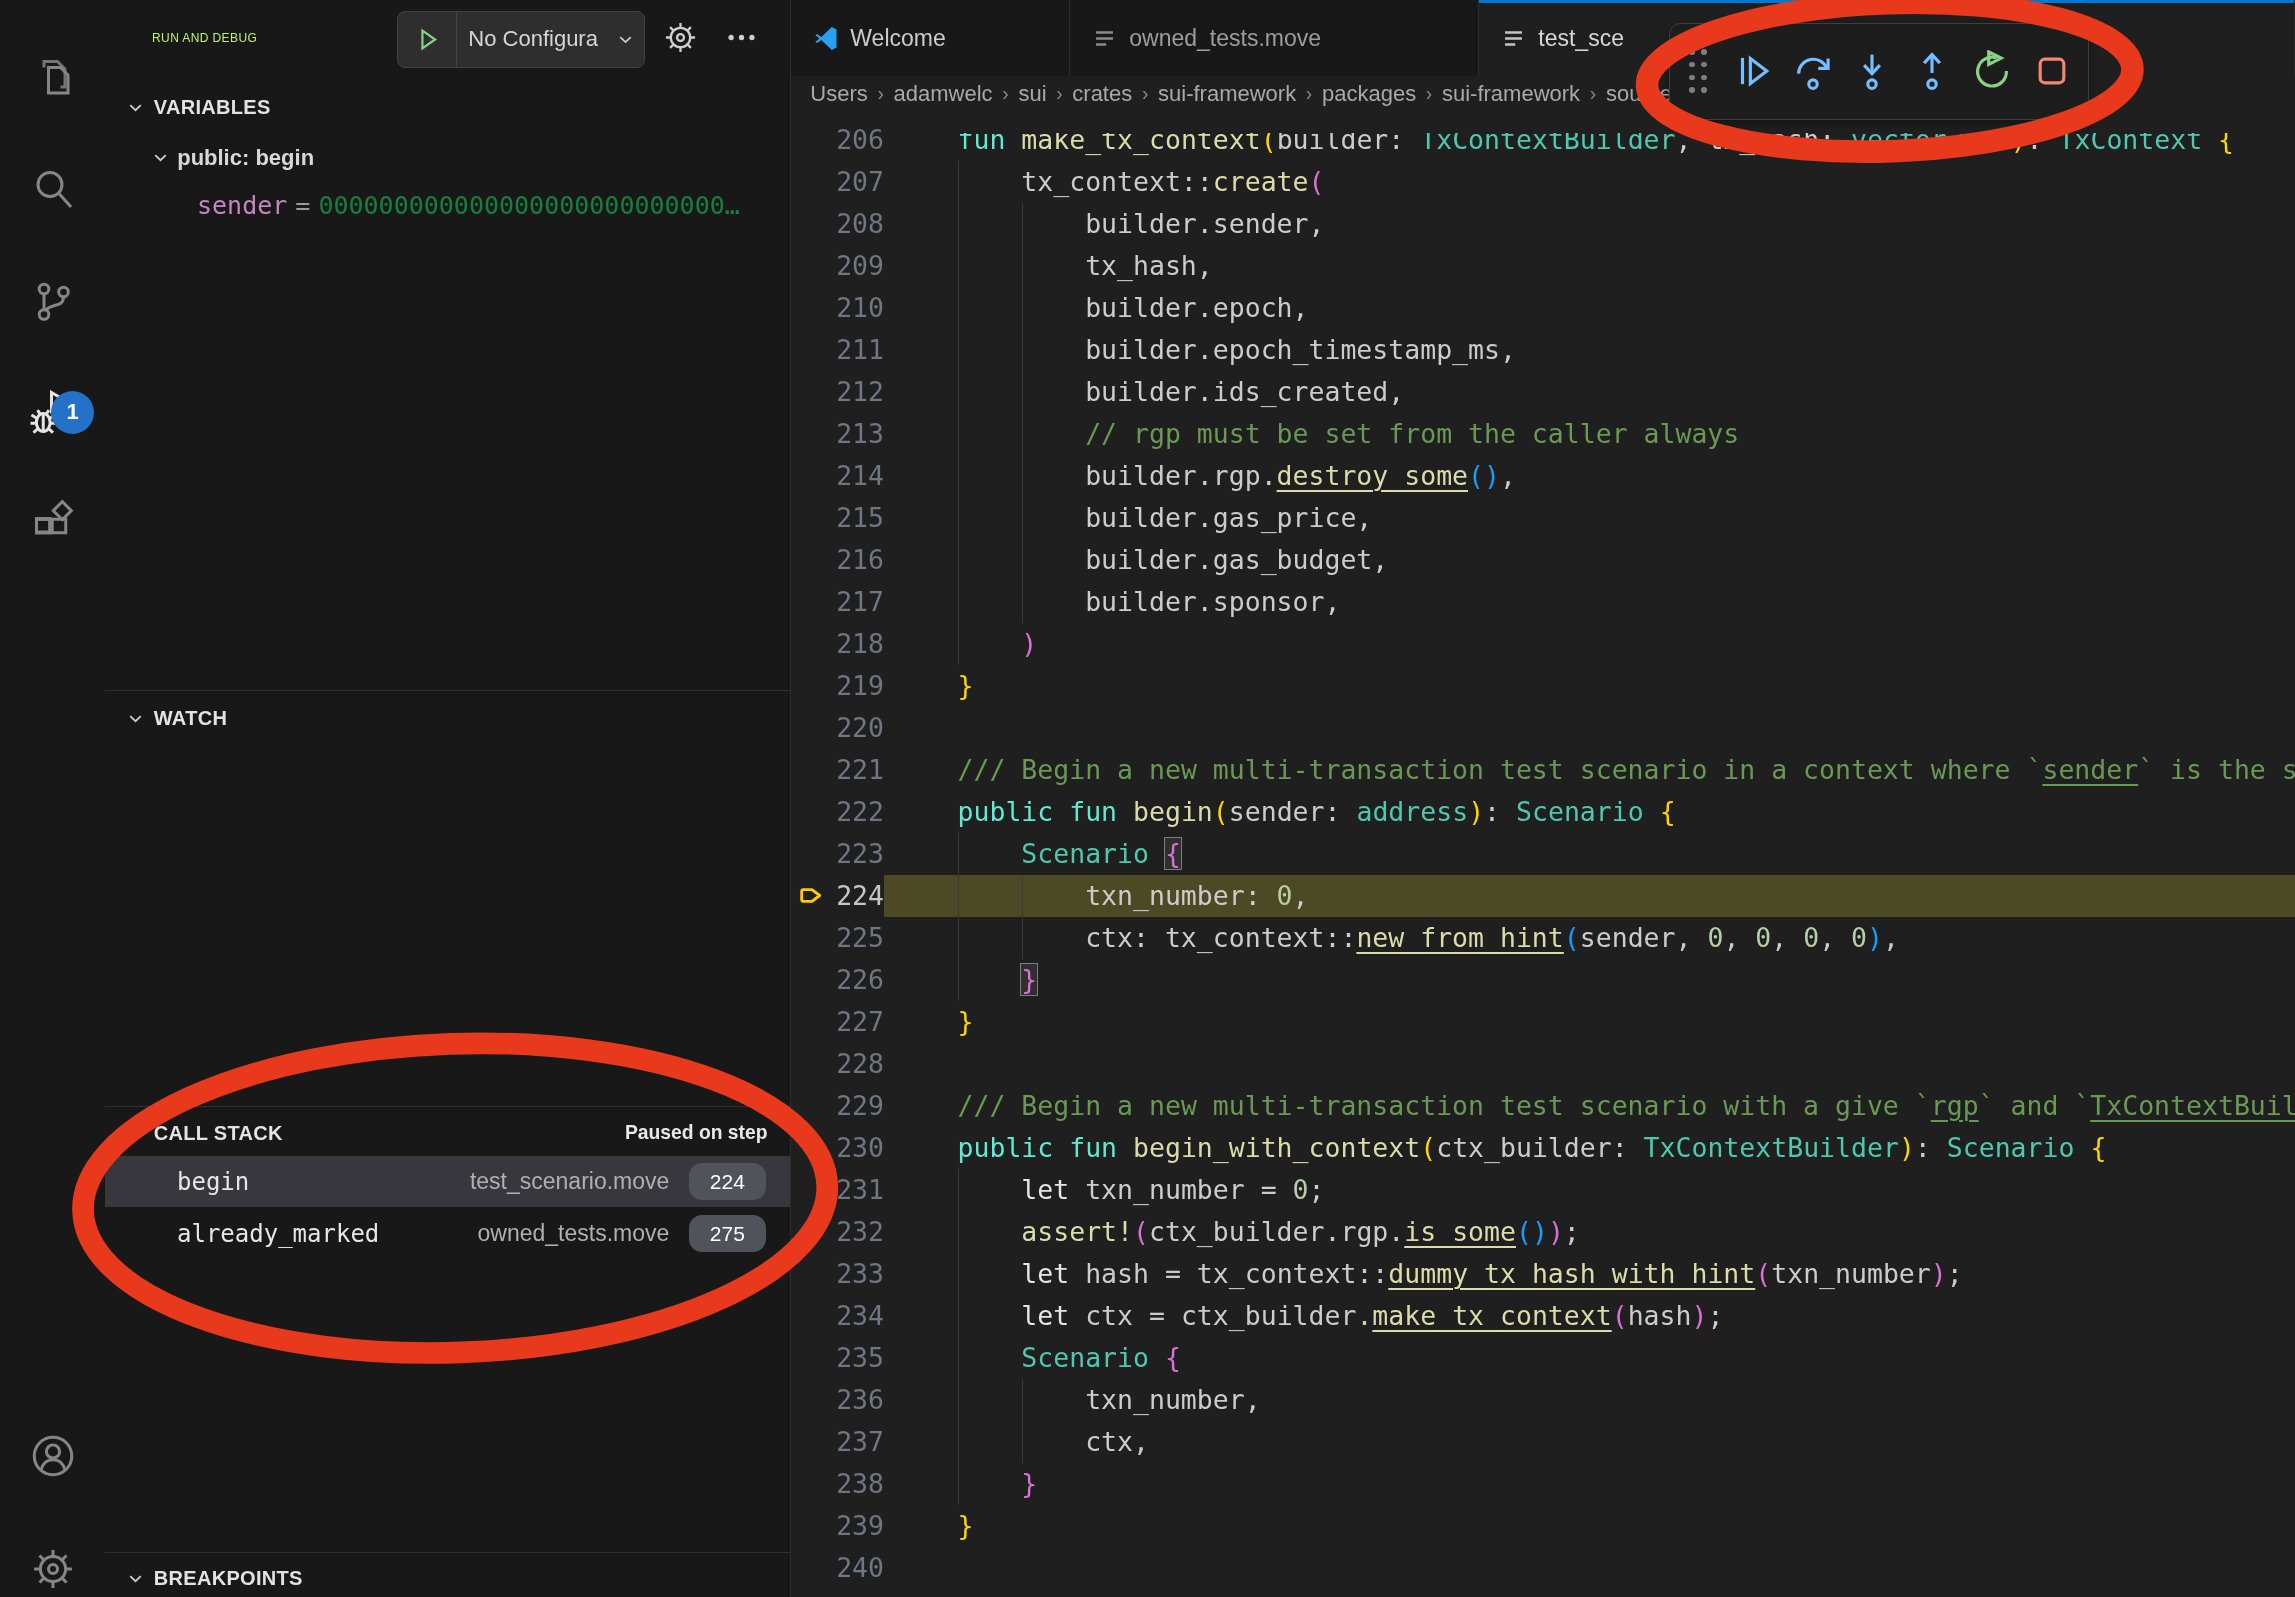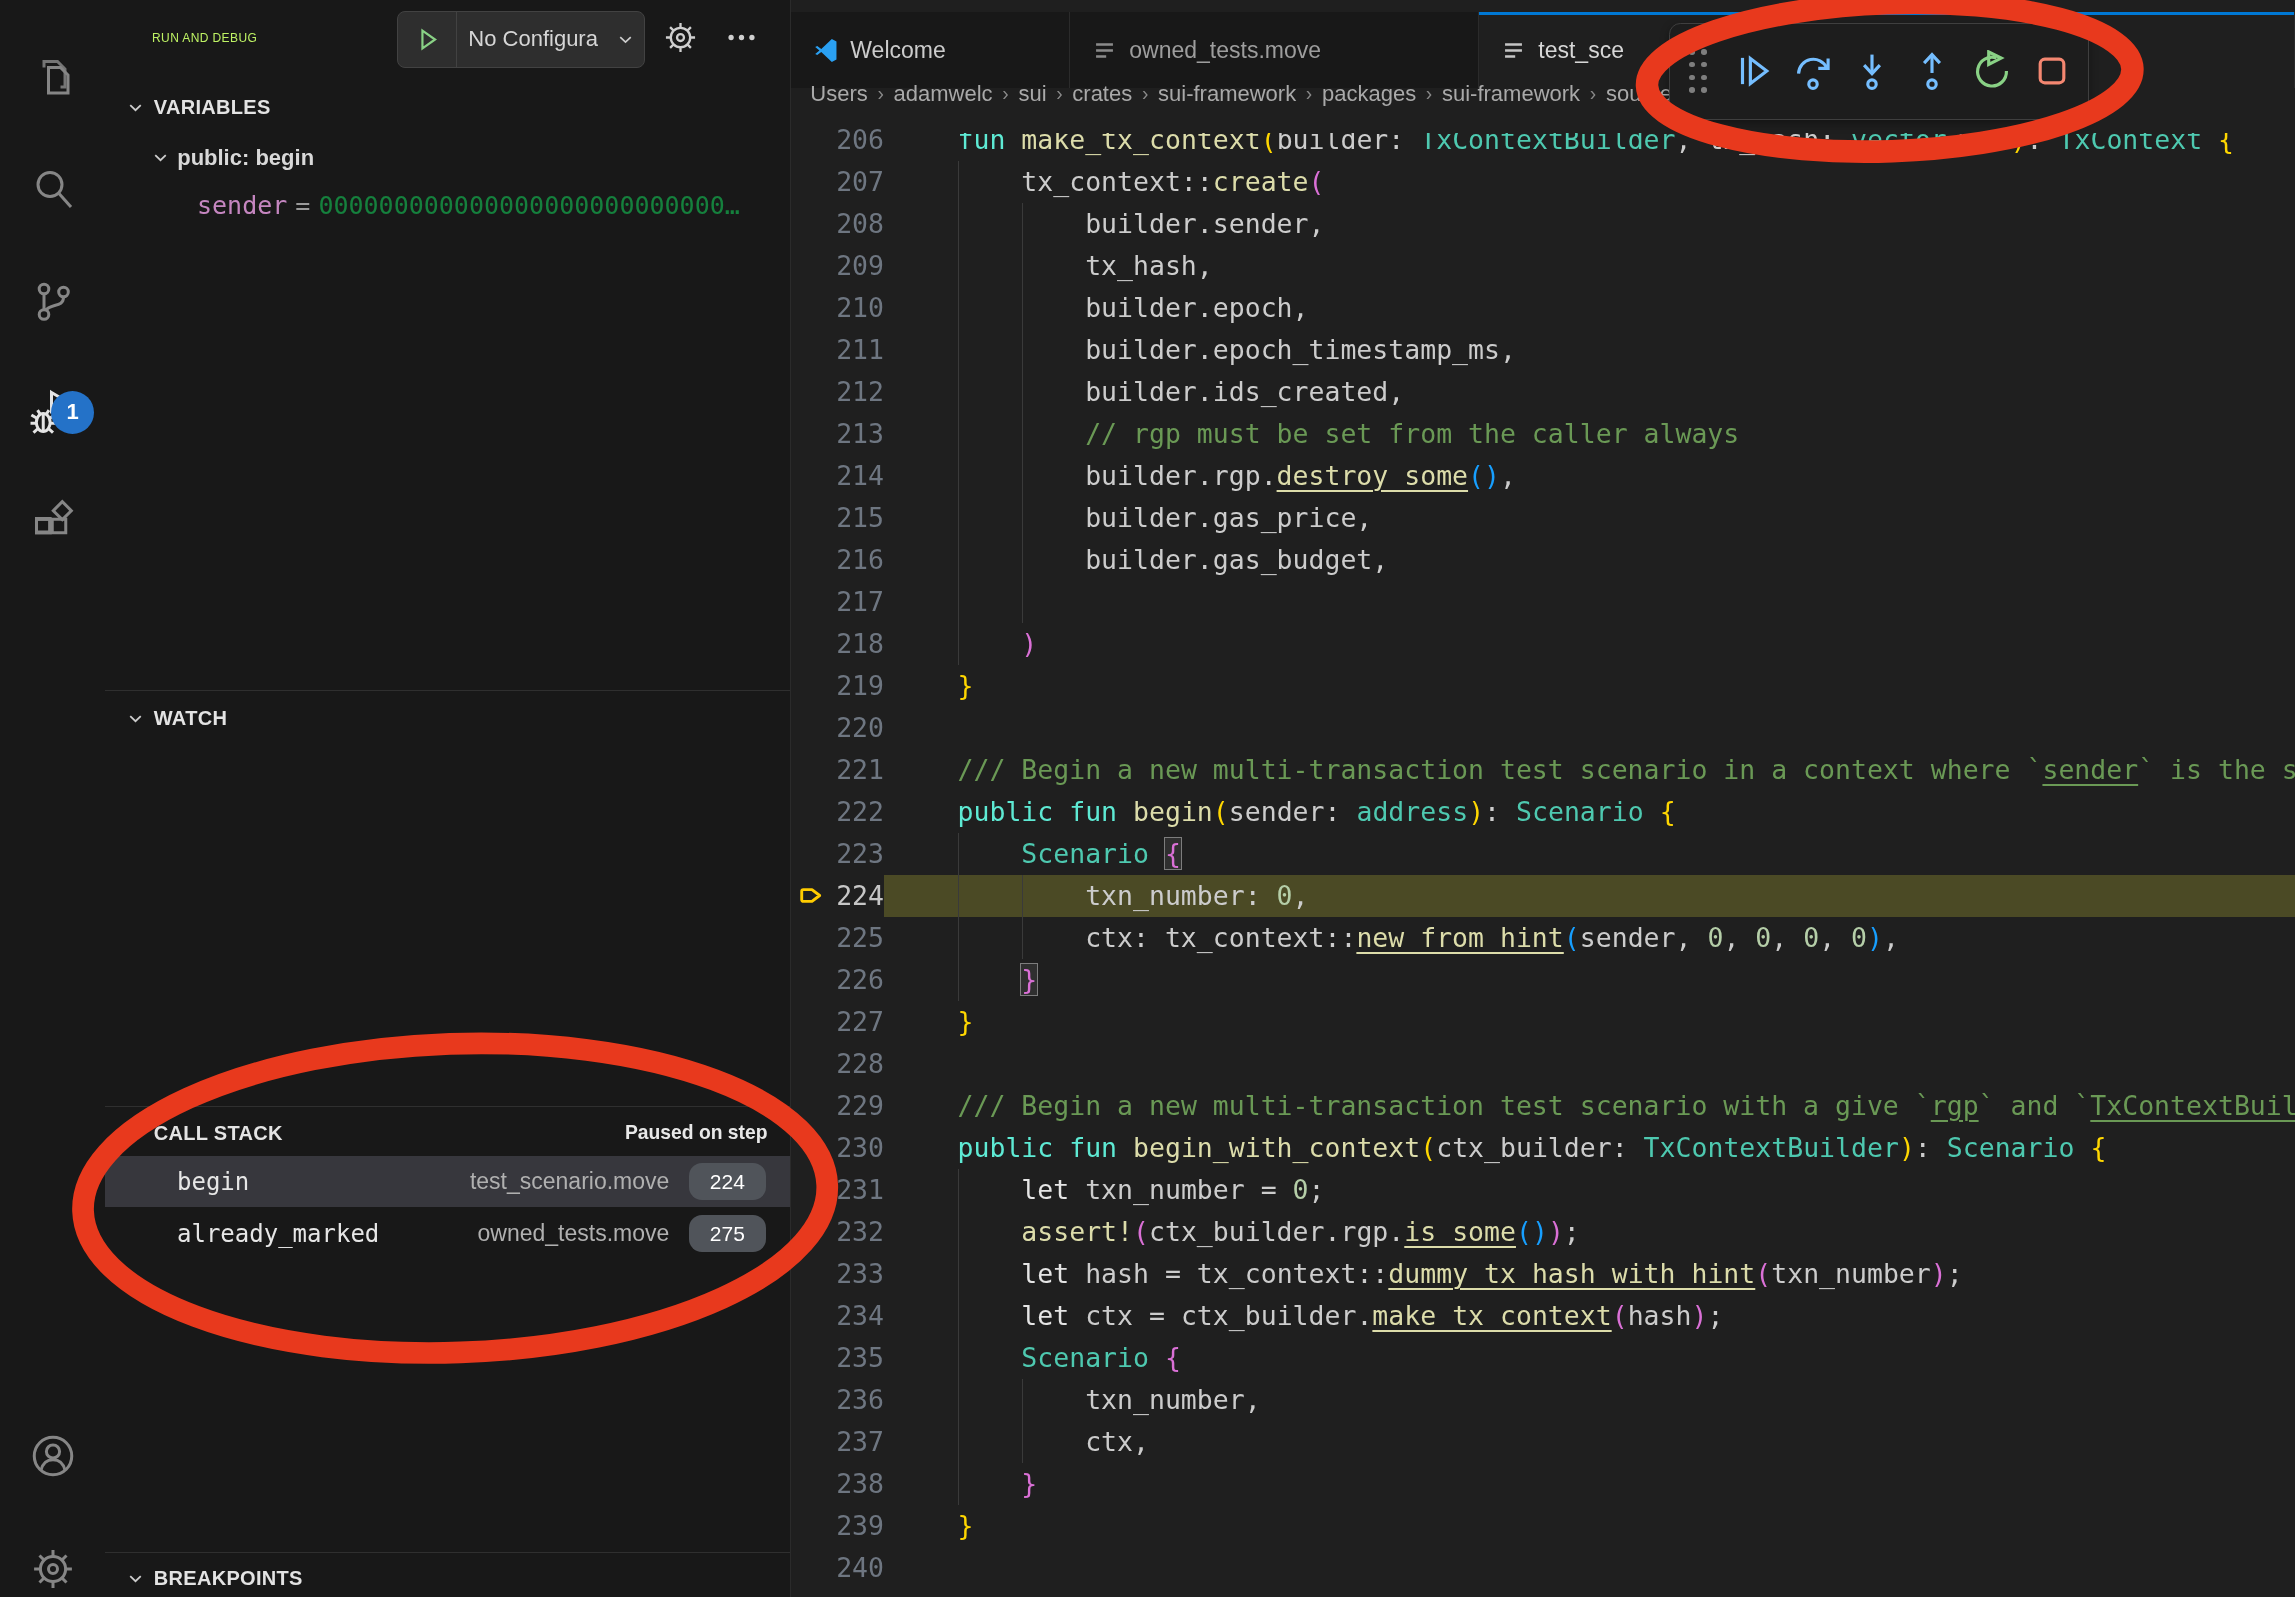"Welcome" .tabs { top: 12px -> 0 }
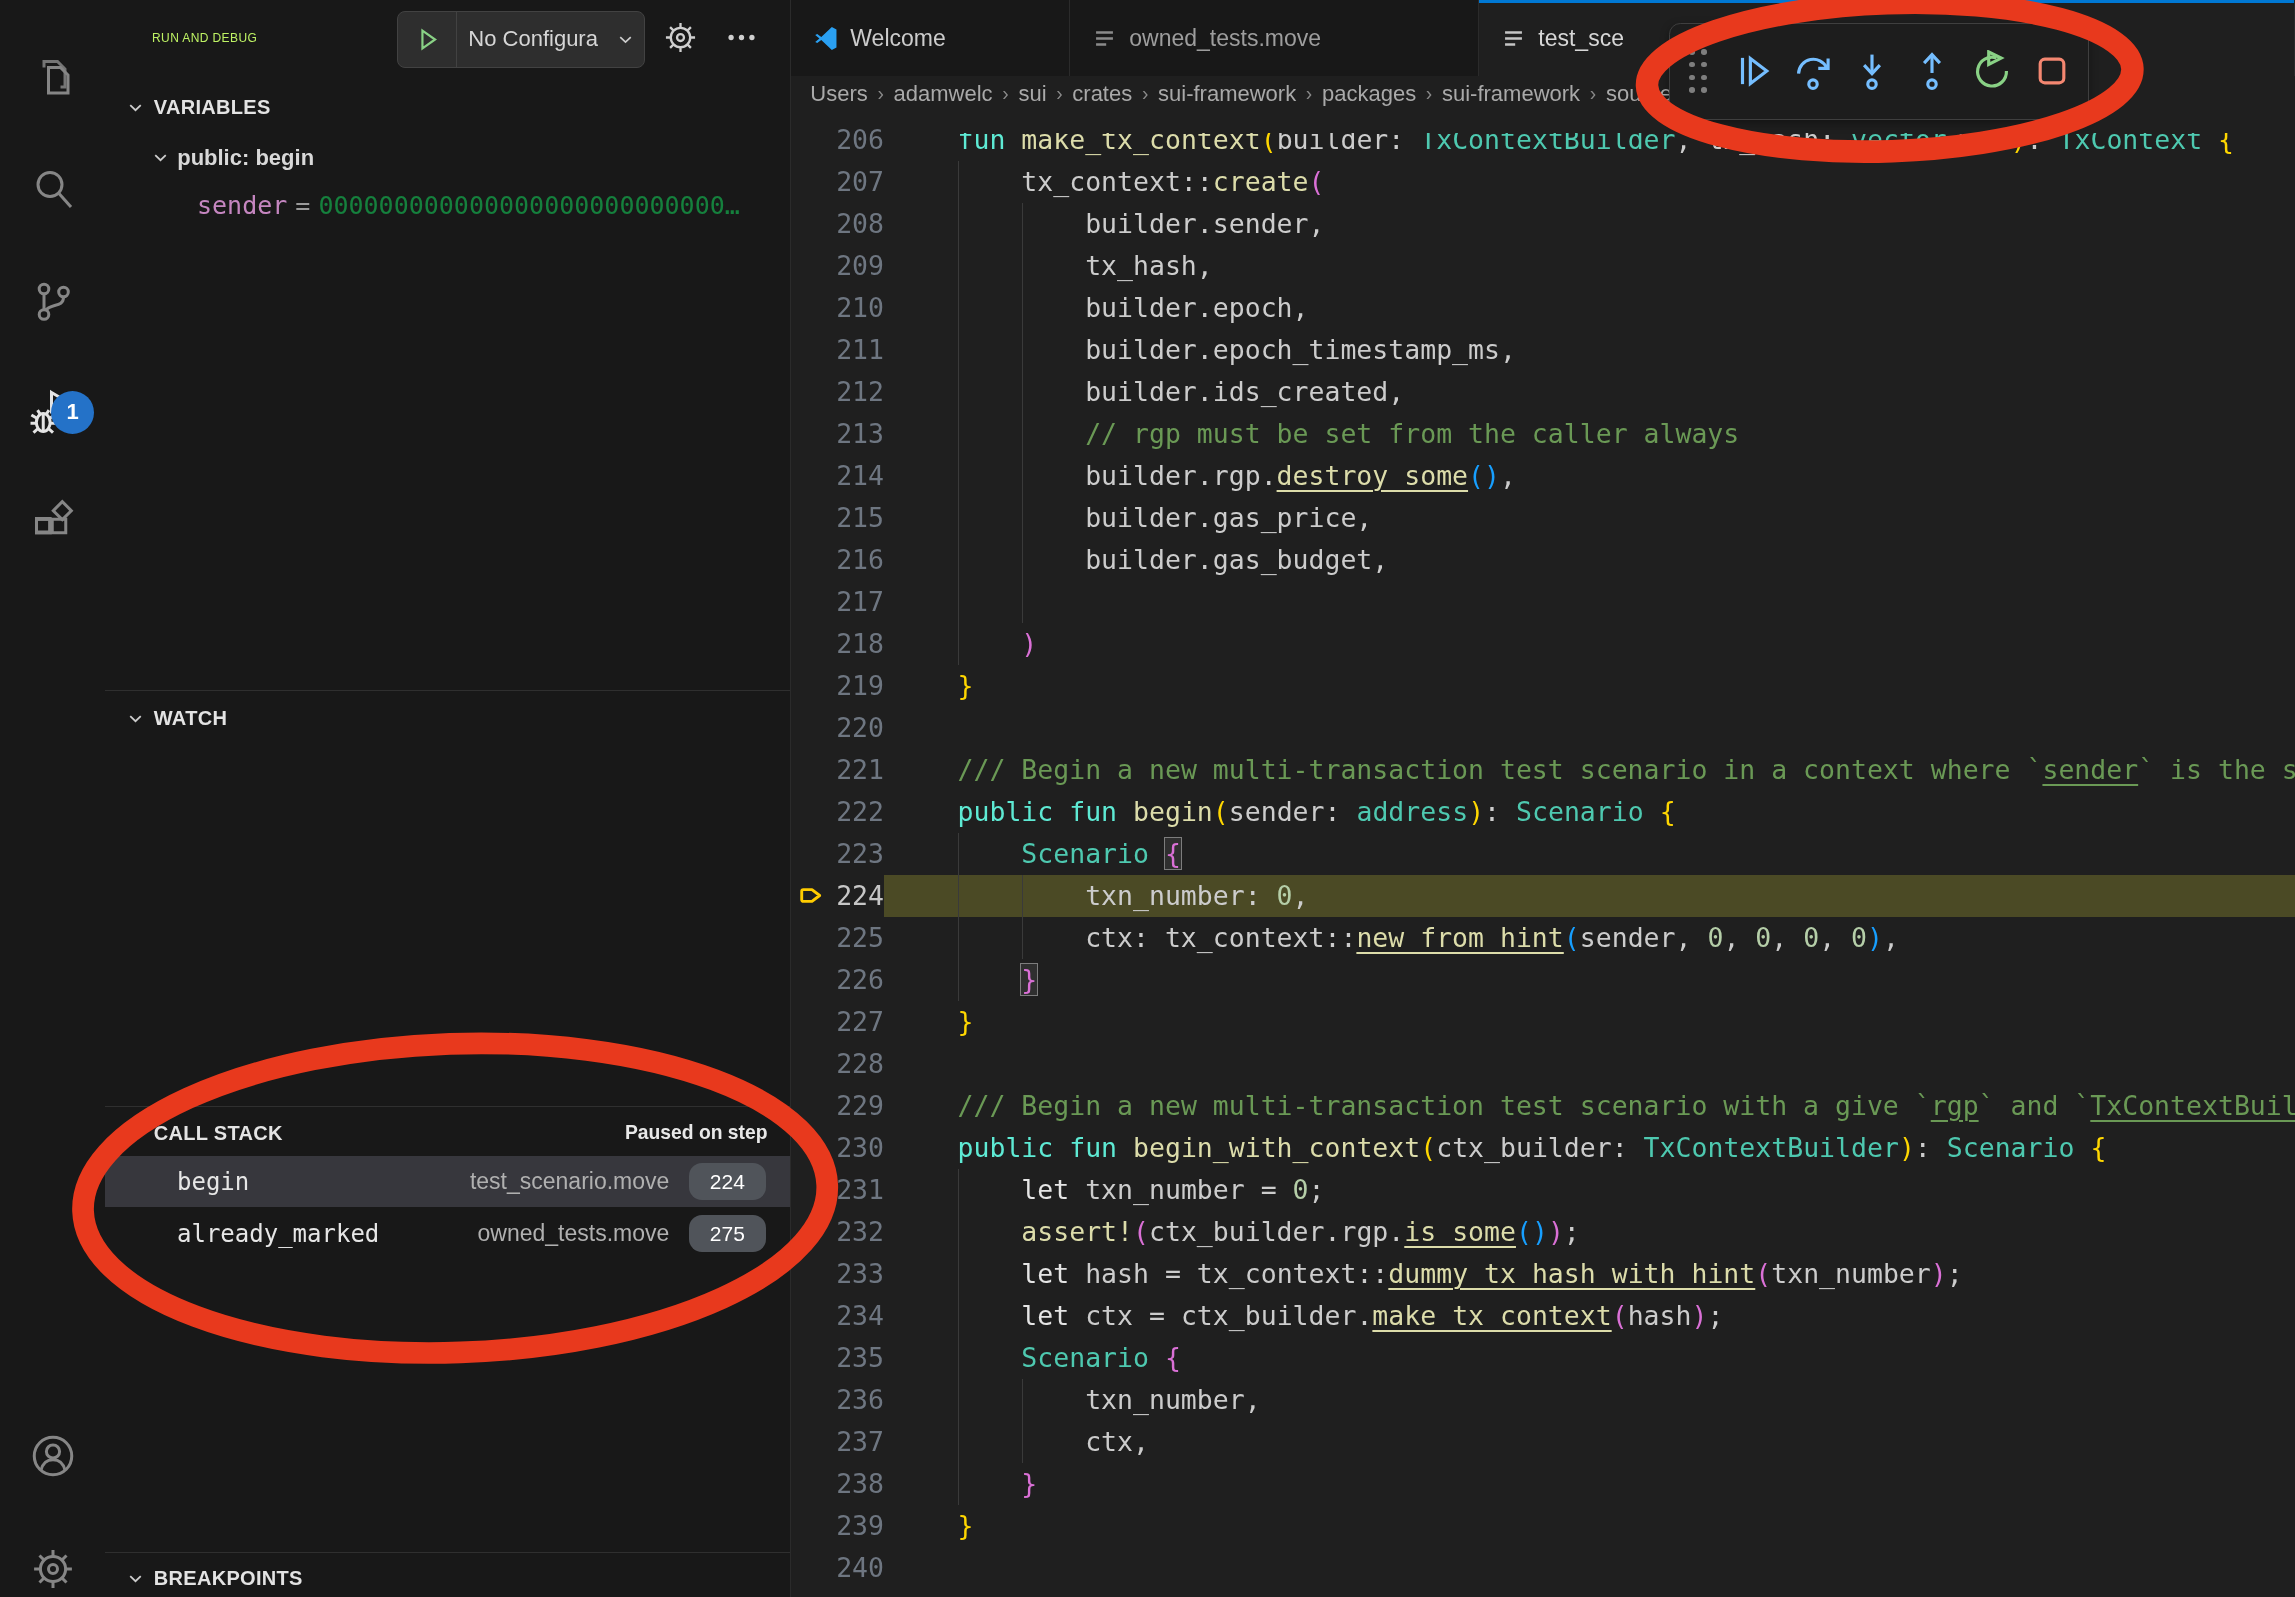"builder.sponsor," div.ltext { html: none -> <div><span> builder.sponsor,</span></div> }
